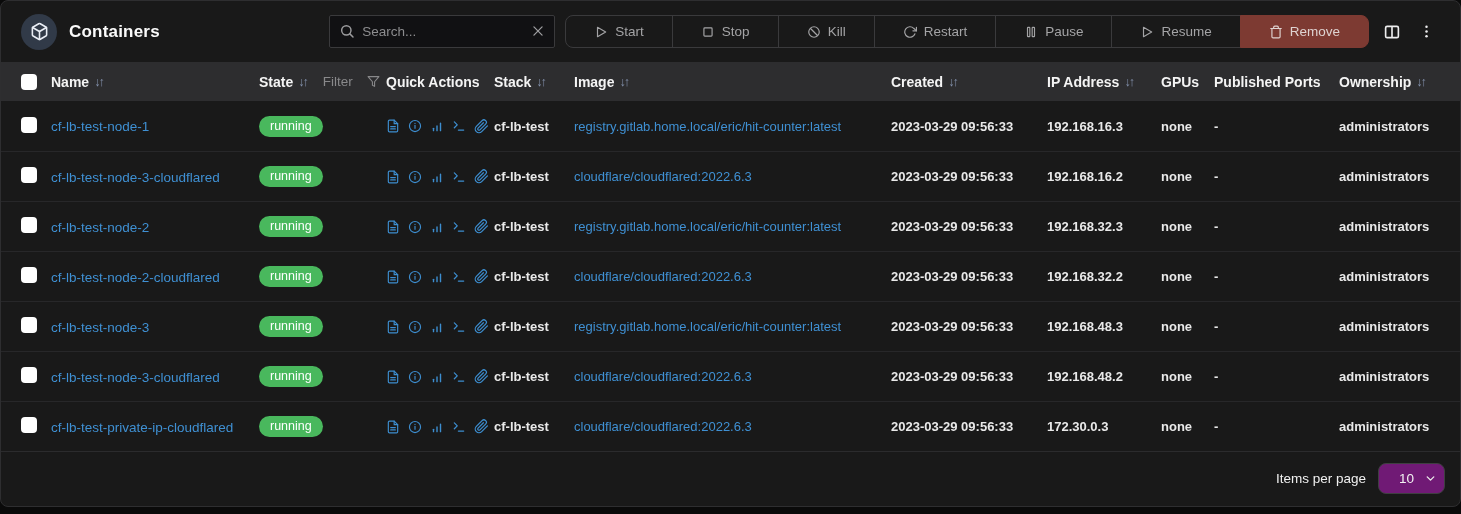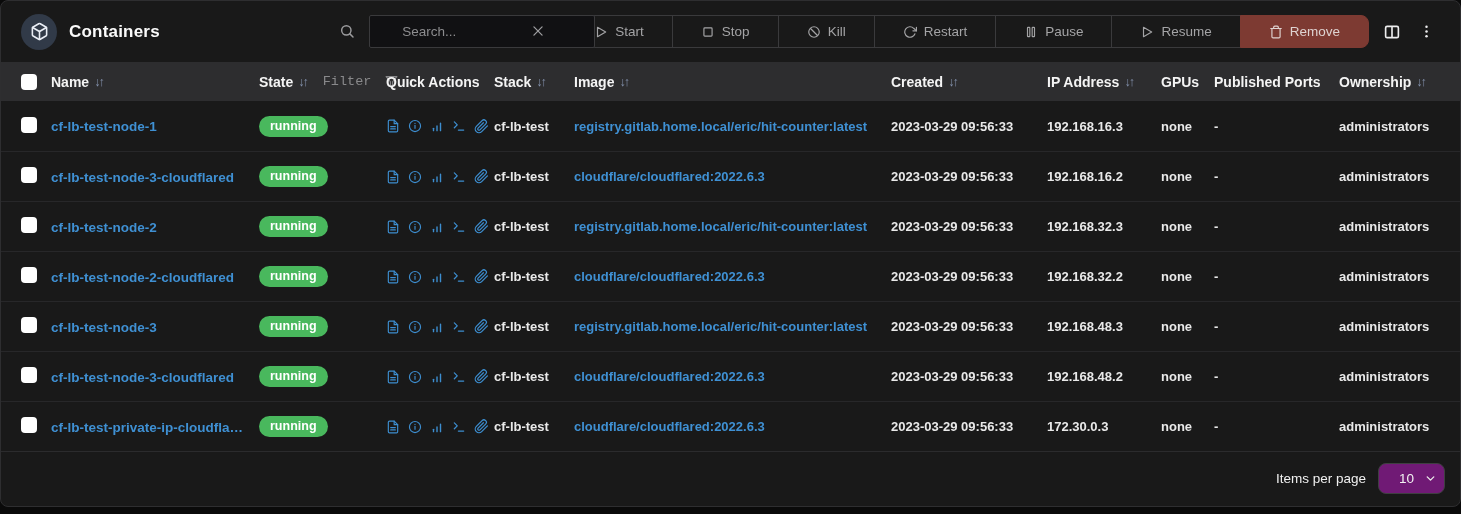"Search..." .searchbox input { margin-left: 40px -> none }
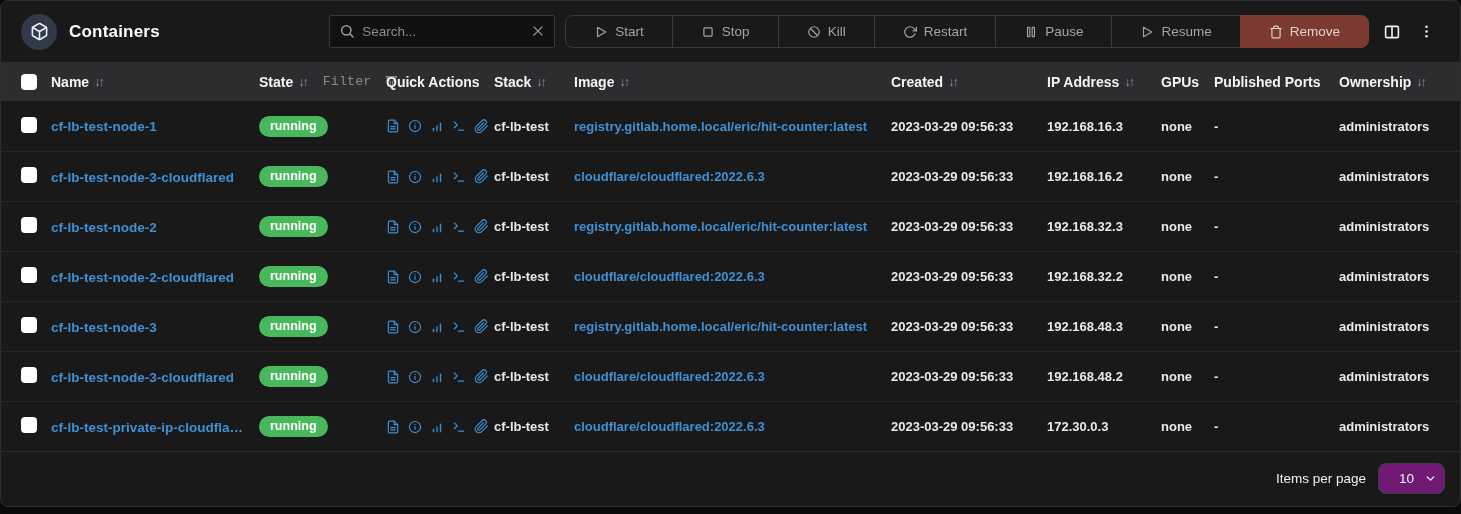"Filter" .filter { font-family: Liberation Mono, monospace -> none }
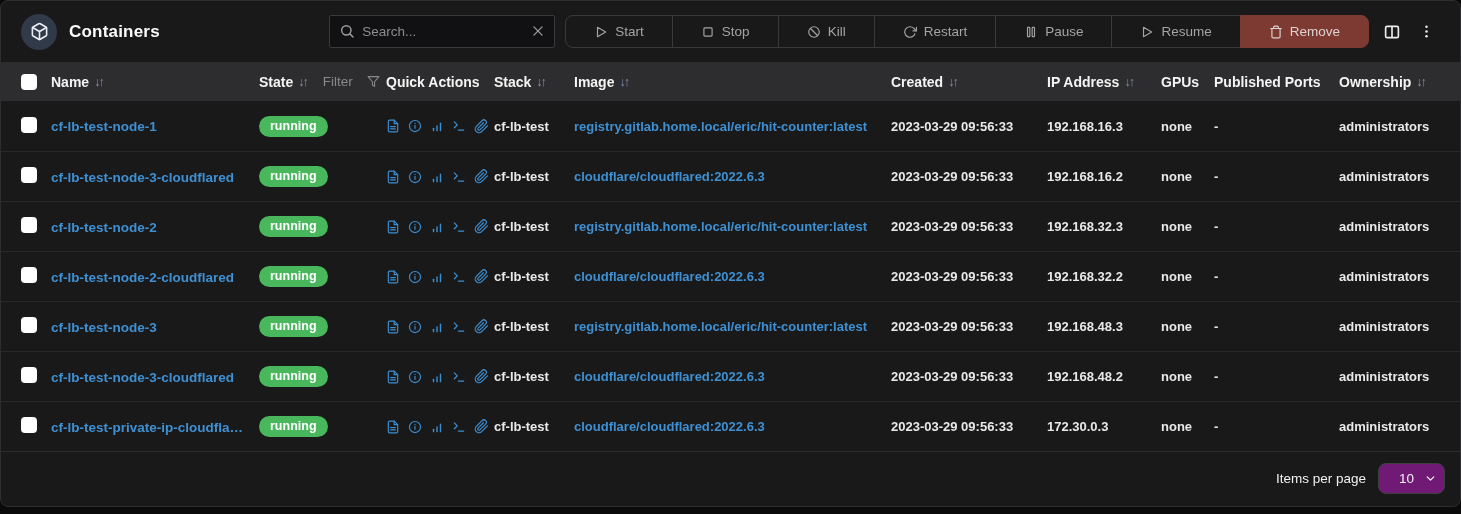"cf-lb-test-node-1" .link { font-weight: 700 -> 400 }
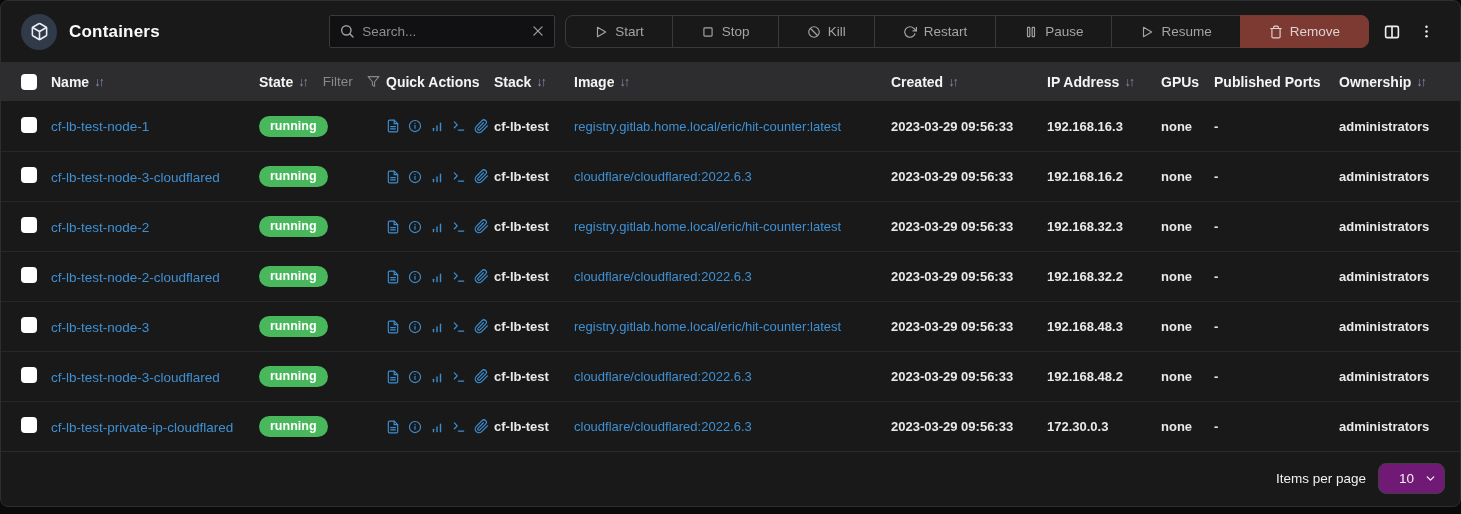"running" .badge { font-weight: 700 -> 400 }
